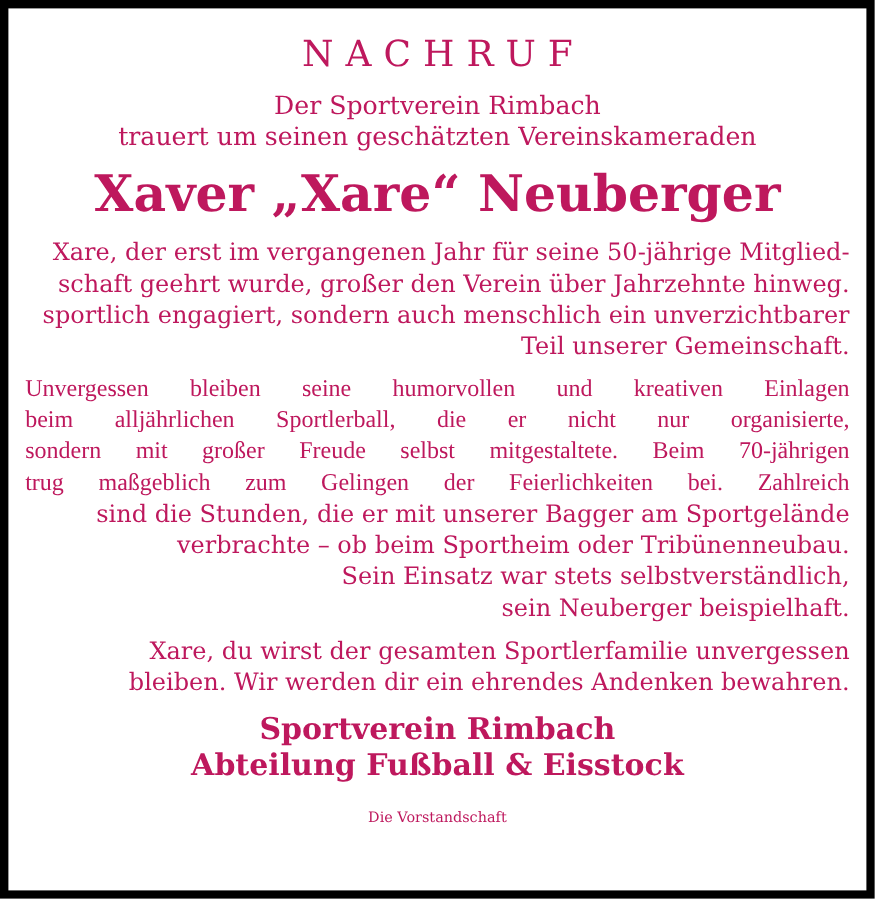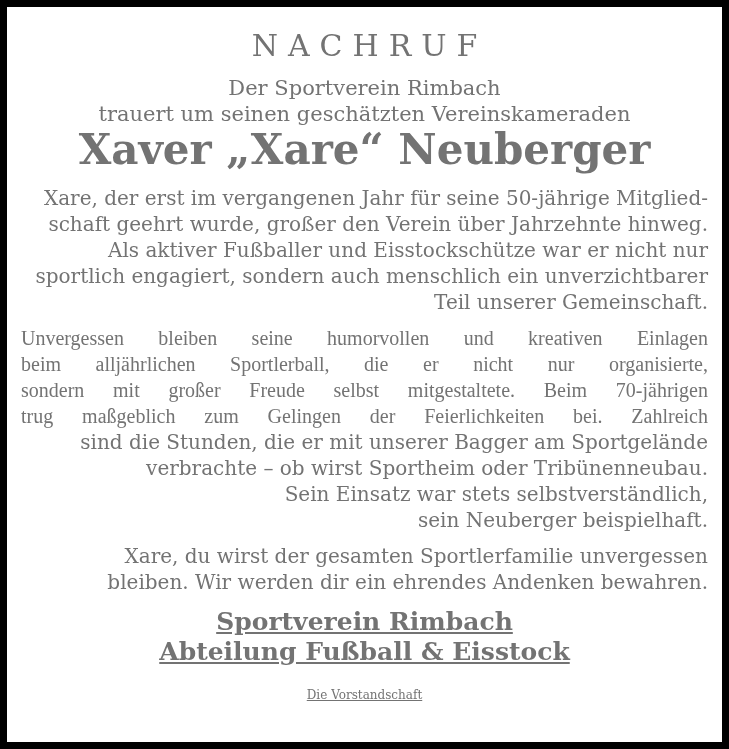"NACHRUF" .notice { color: #737373 -> #be185d }
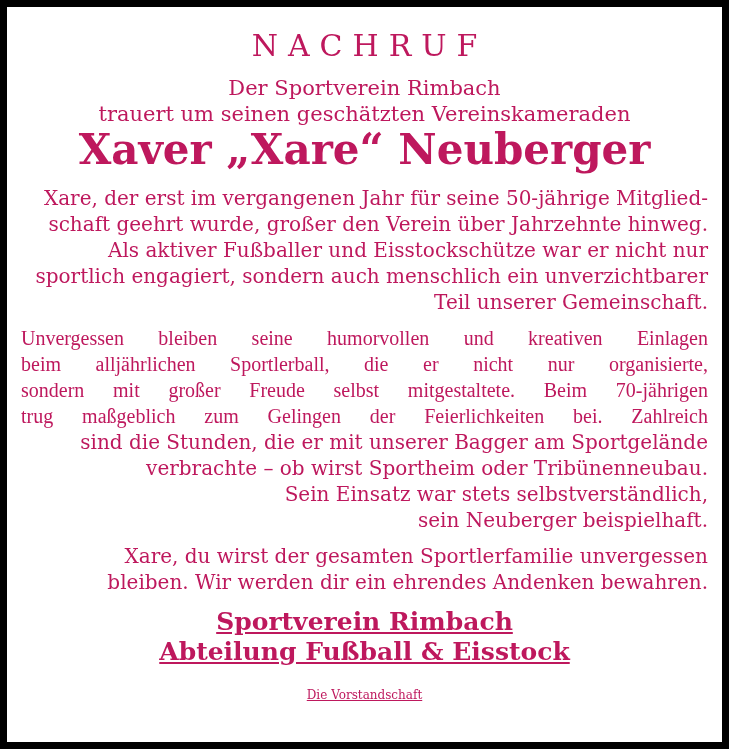"Xaver „Xare“ Neuberger" .name { margin-top: 0 -> 12px }
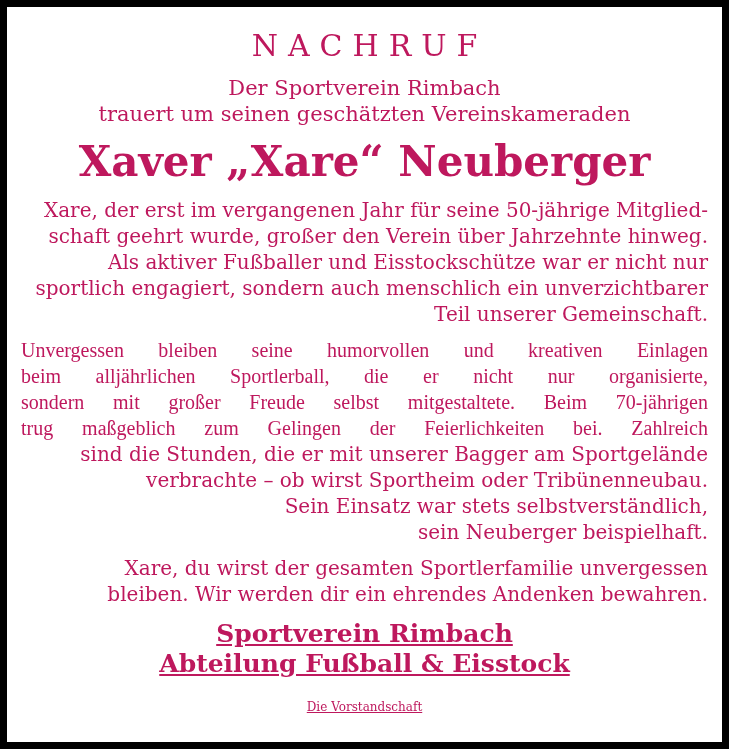"Als aktiver Fußballer und" div.body-line { html: <div>Als aktiver Fußballer und Eisstockschütze war er nicht nur</div> -> none }
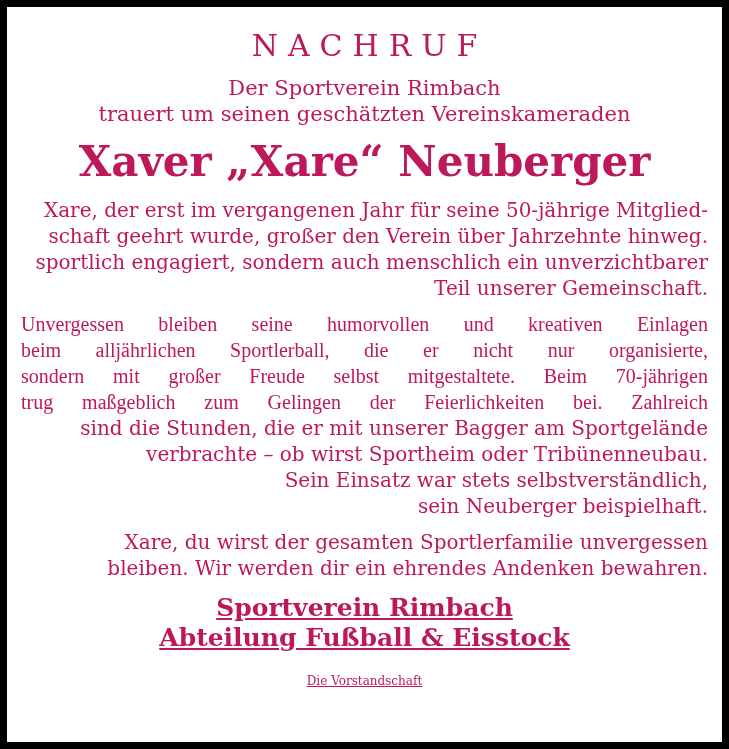"verbrachte – ob wirst Sportheim" div.body-line { text: wirst -> beim }
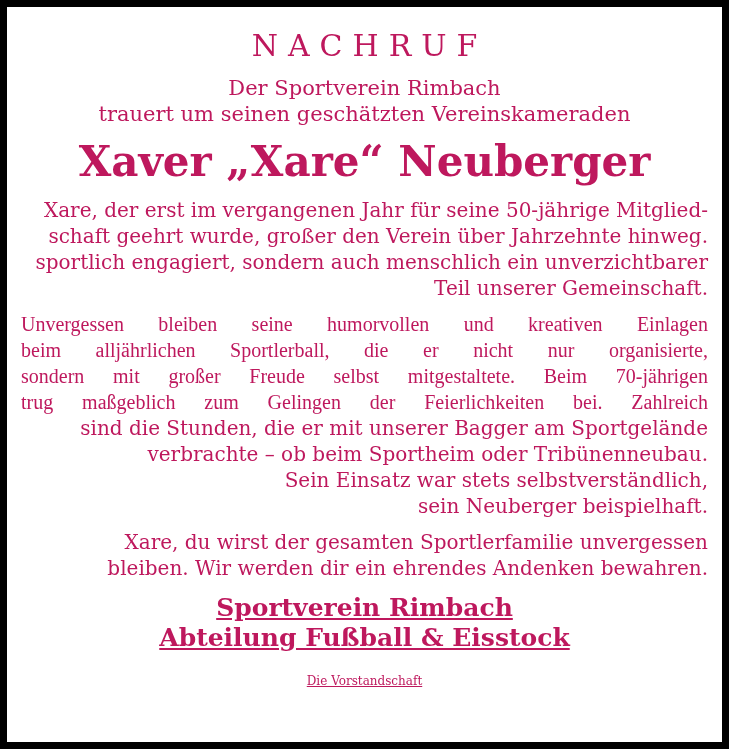"Sportverein Rimbach" .signature { text-decoration: underline -> none }
